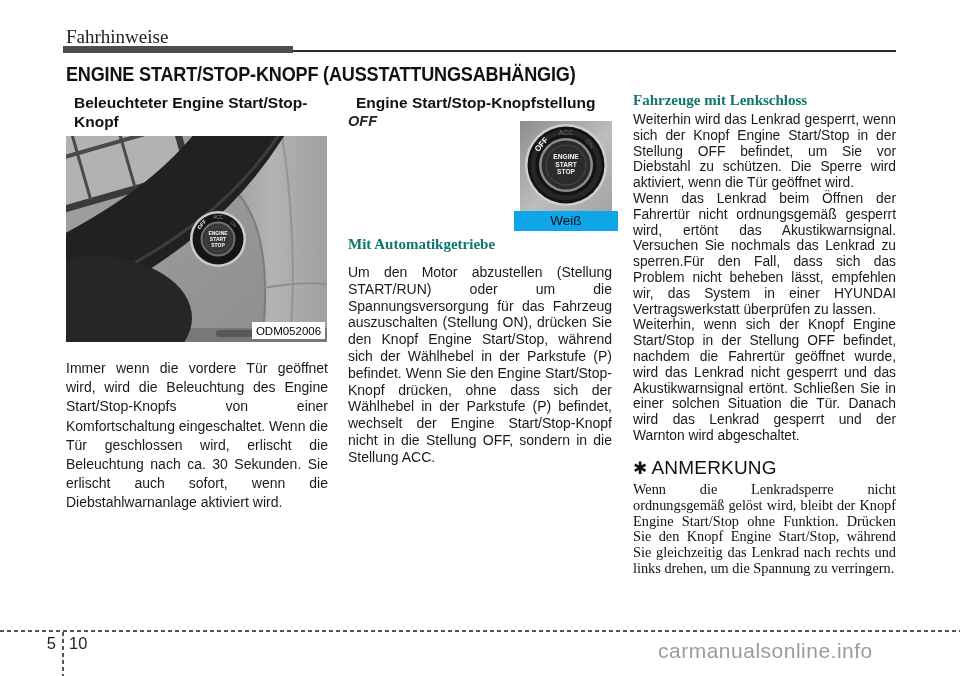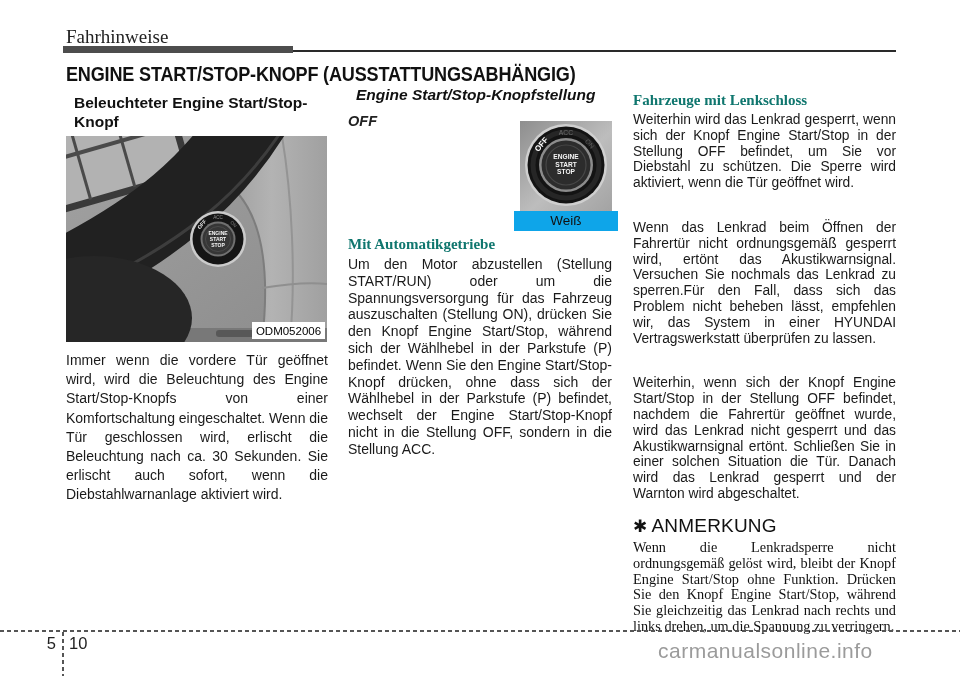"Engine Start/Stop-Knopfstellung" .mid-heading { font-style: italic -> none; top: 86px -> 94px }
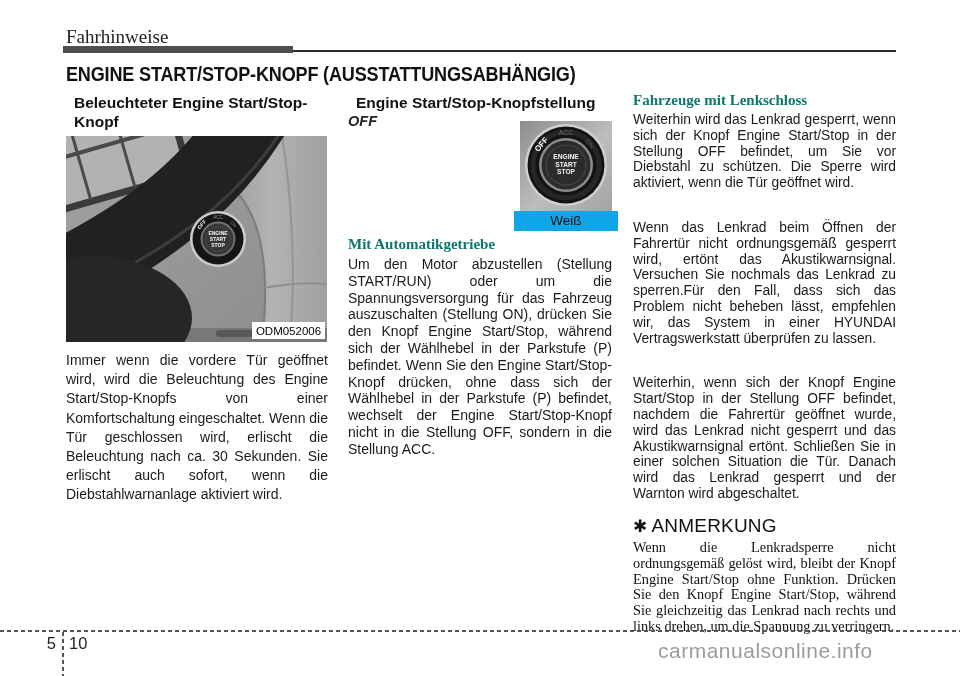"Wenn das Lenkrad beim Öffnen" .right-col p.rp + p.rp { margin-top: 29px -> 0 }
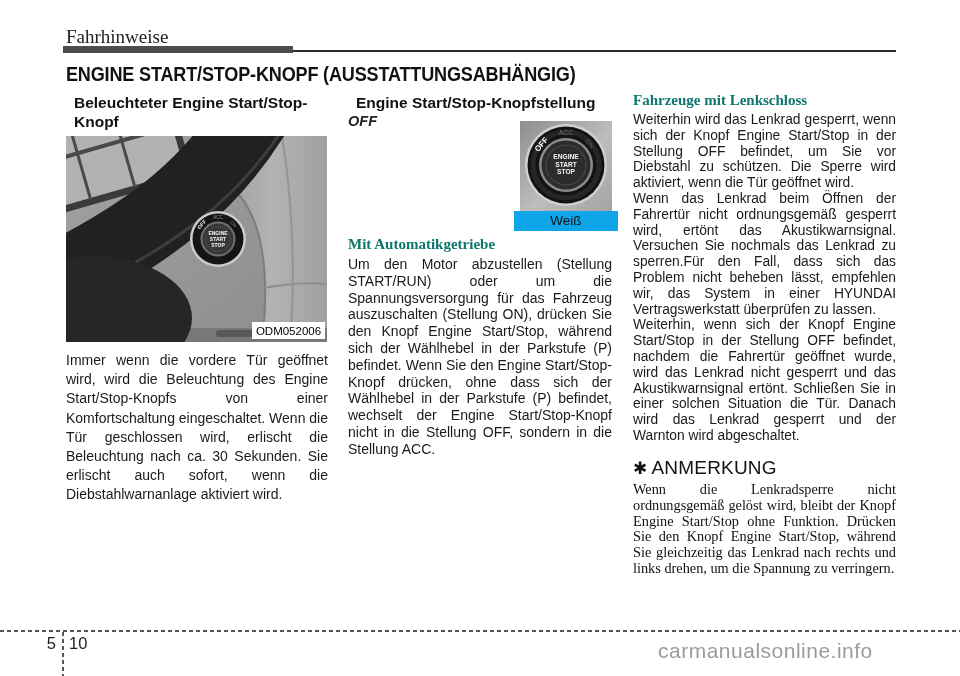"Um den Motor abzustellen (Stellung" .body-just { margin-top: none -> 8px }
